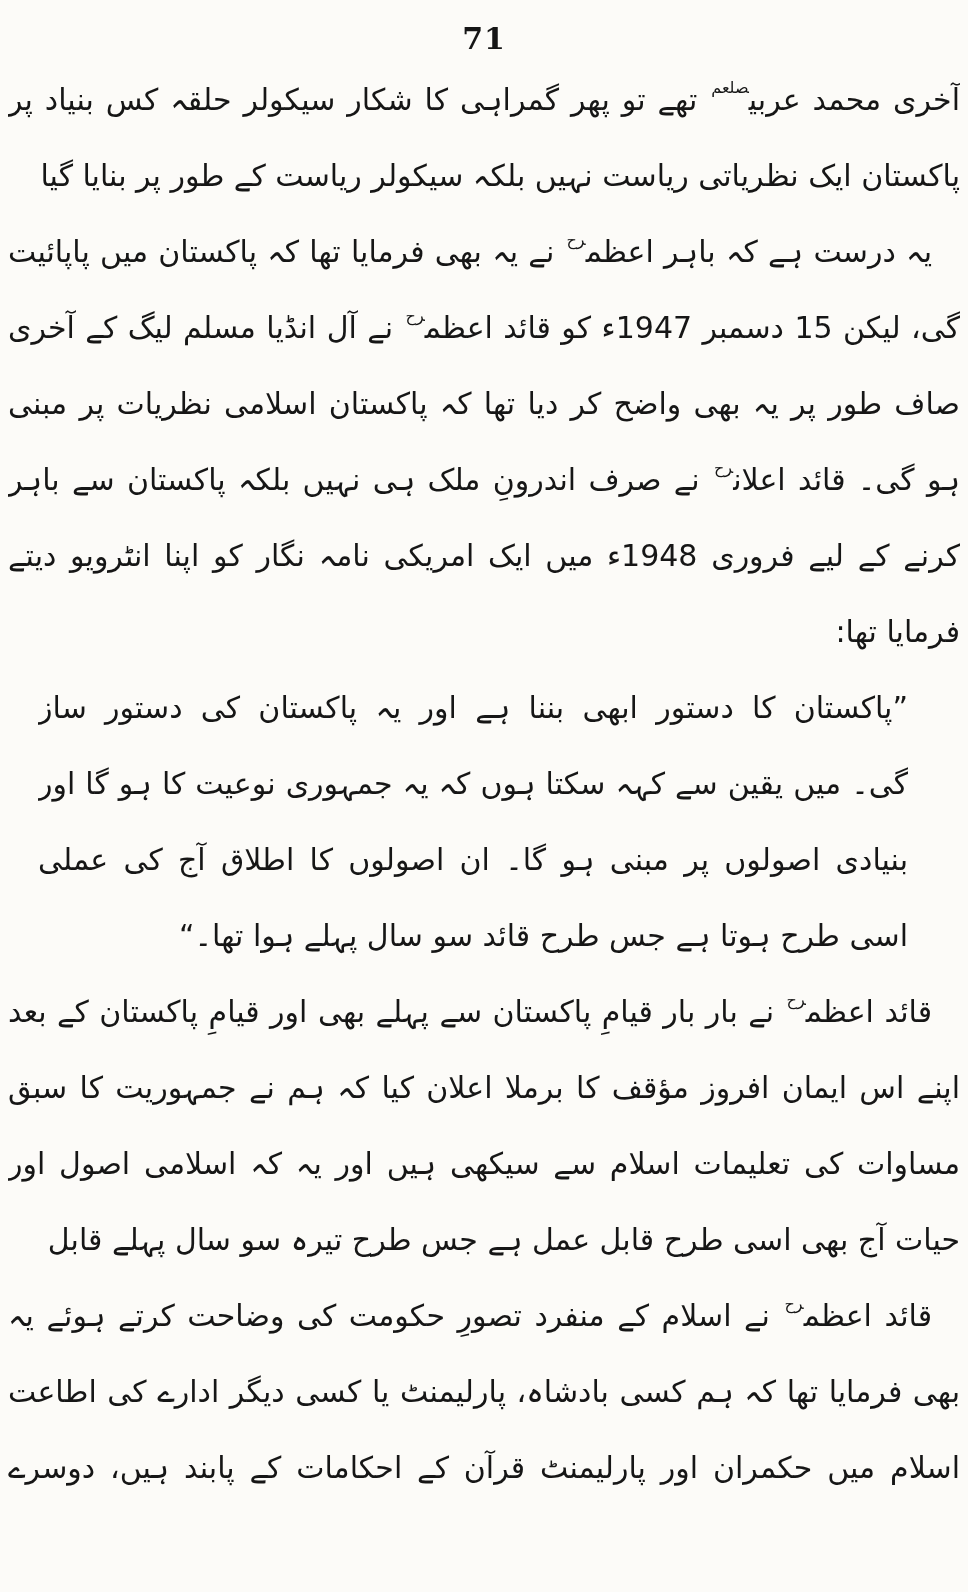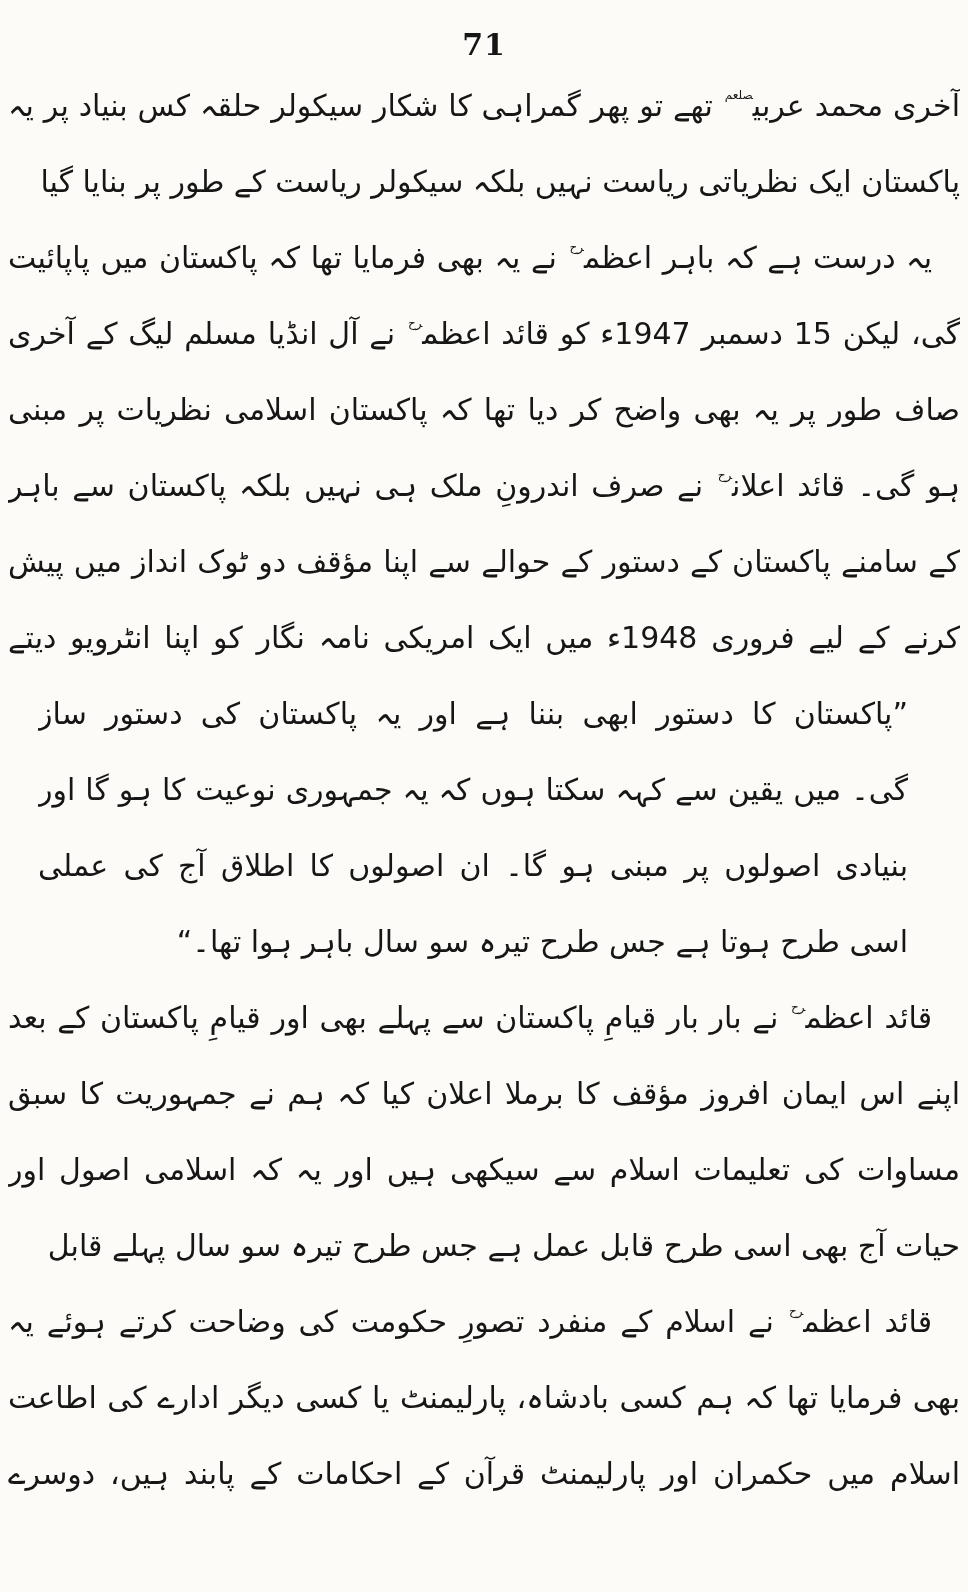"71" .page { margin: 10px auto -> 4px auto }
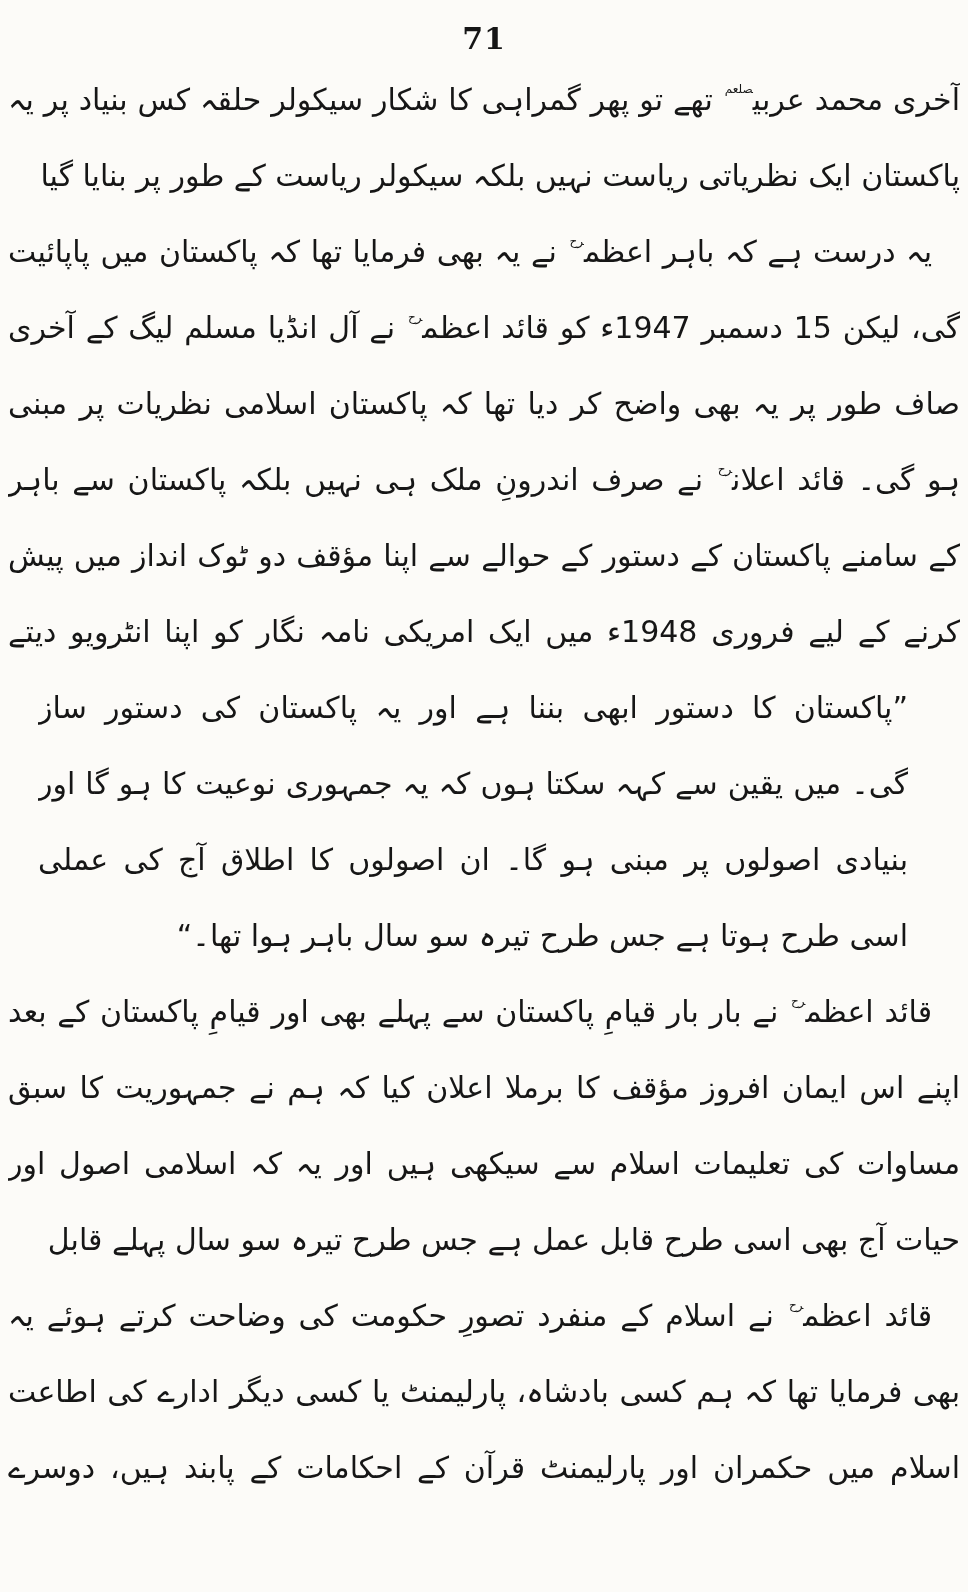"صلعم" .honorific { font-size: 12px -> 16px }
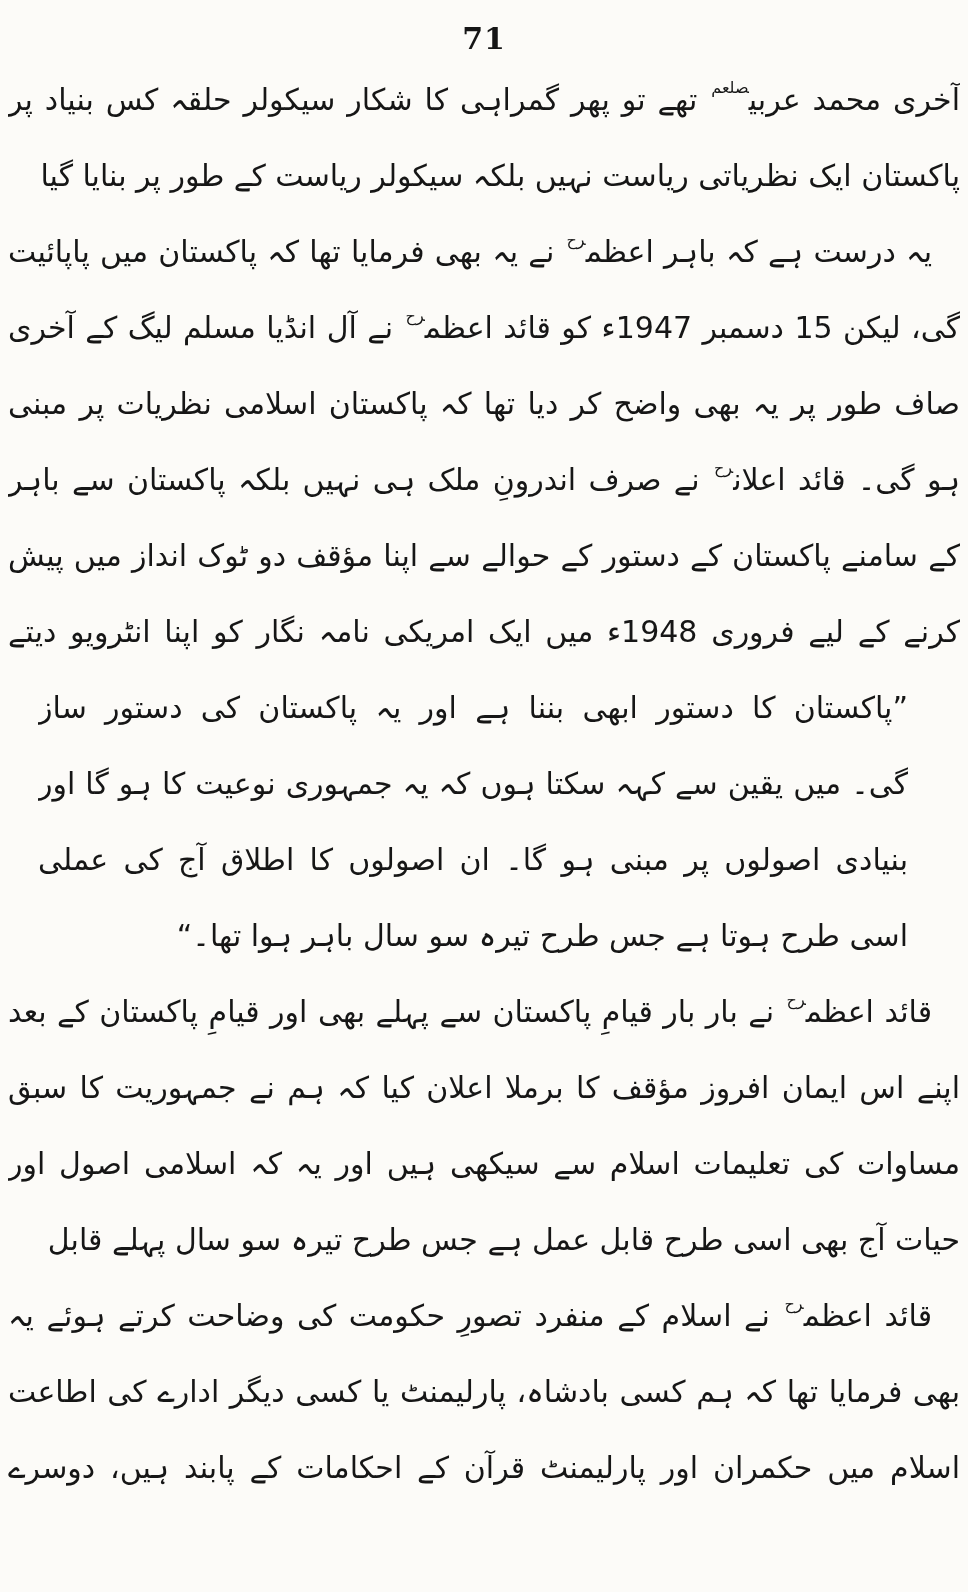"کے سامنے پاکستان کے دستور" div.line { html: <div><span>کے سامنے پاکستان کے دستور کے حوالے سے اپنا مؤقف دو ٹوک انداز میں پیش</span></div> -> none }
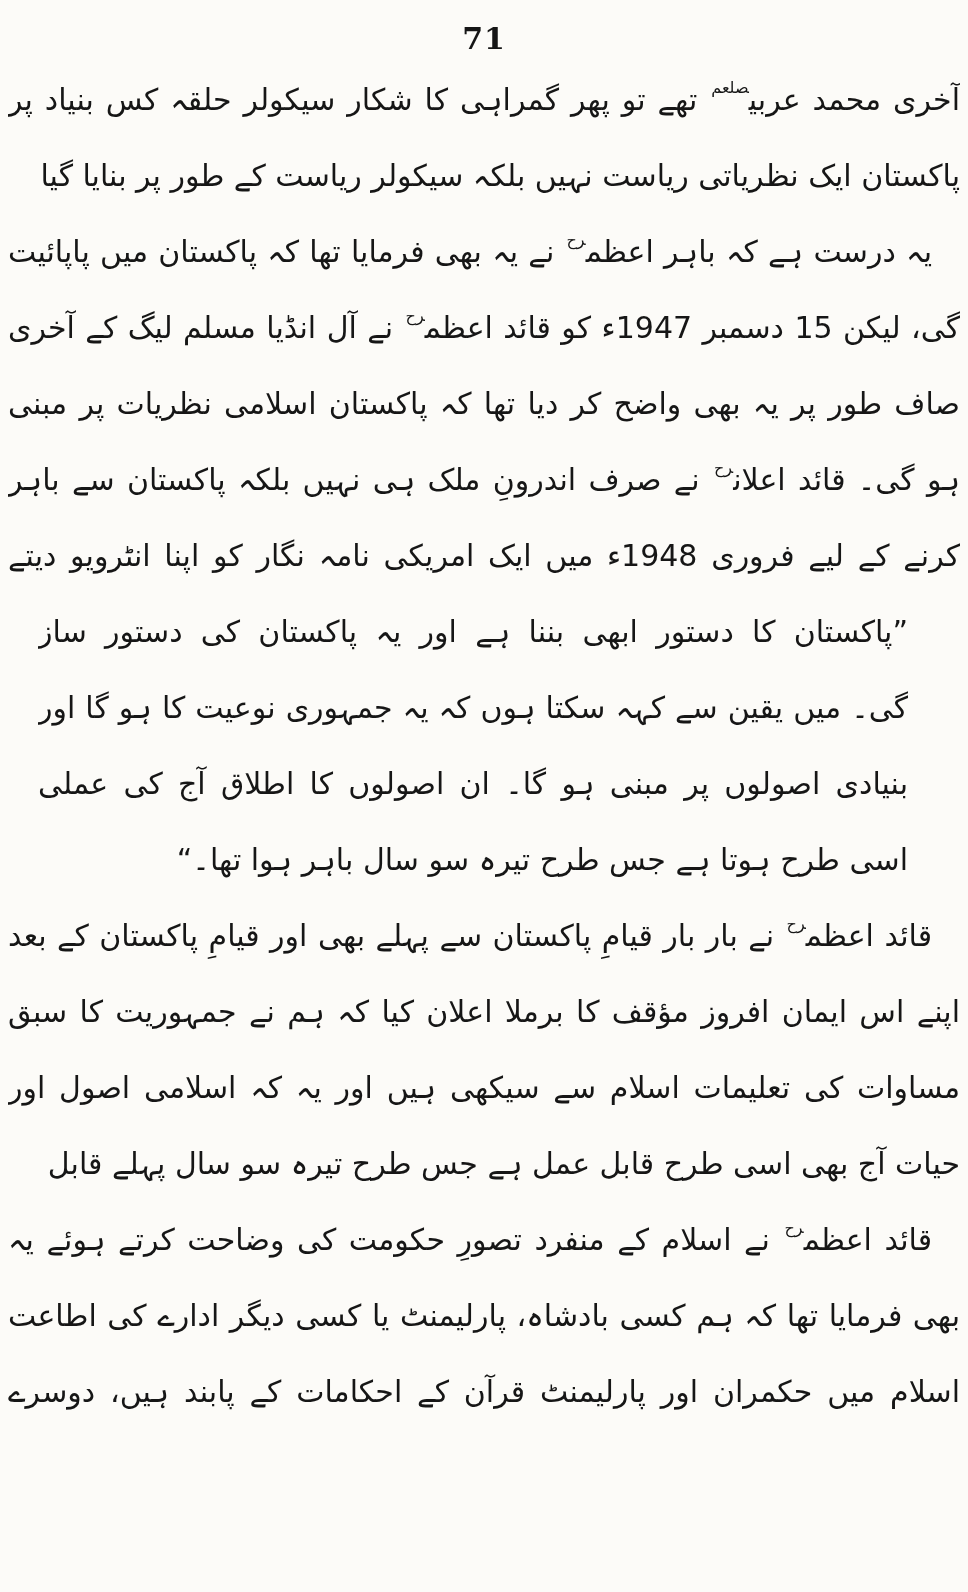"فرمایا تھا:" div.line { html: none -> <div><span>فرمایا تھا:</span></div> }
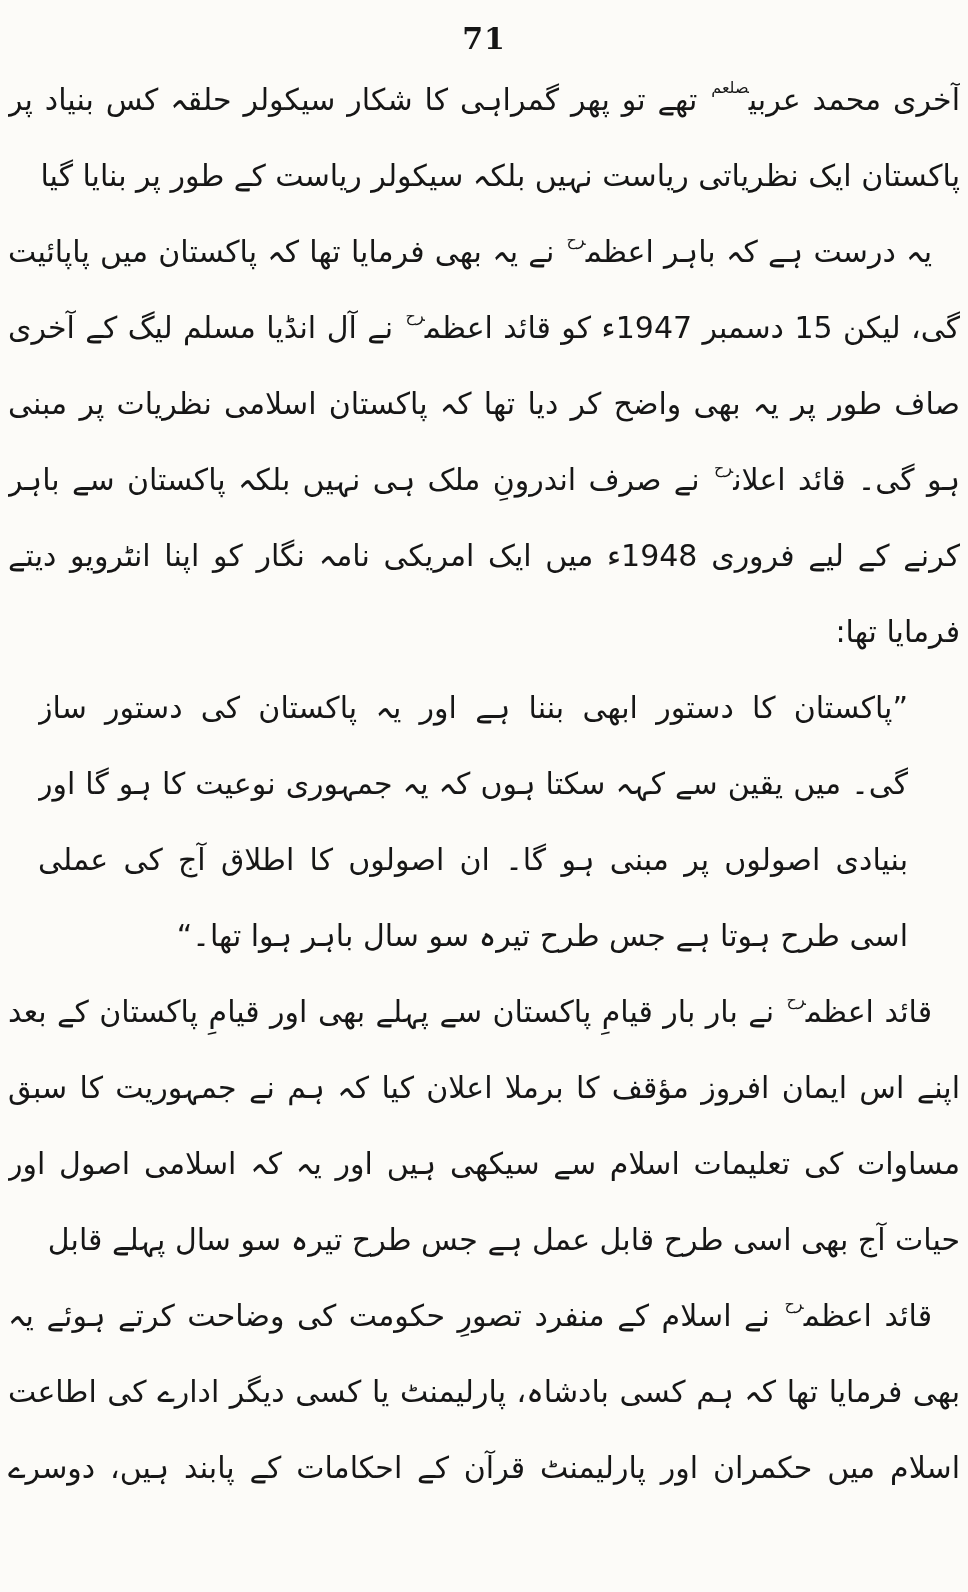"اسی طرح ہوتا ہے جس" span { text: تیرہ سو سال باہر -> قائد سو سال پہلے }
